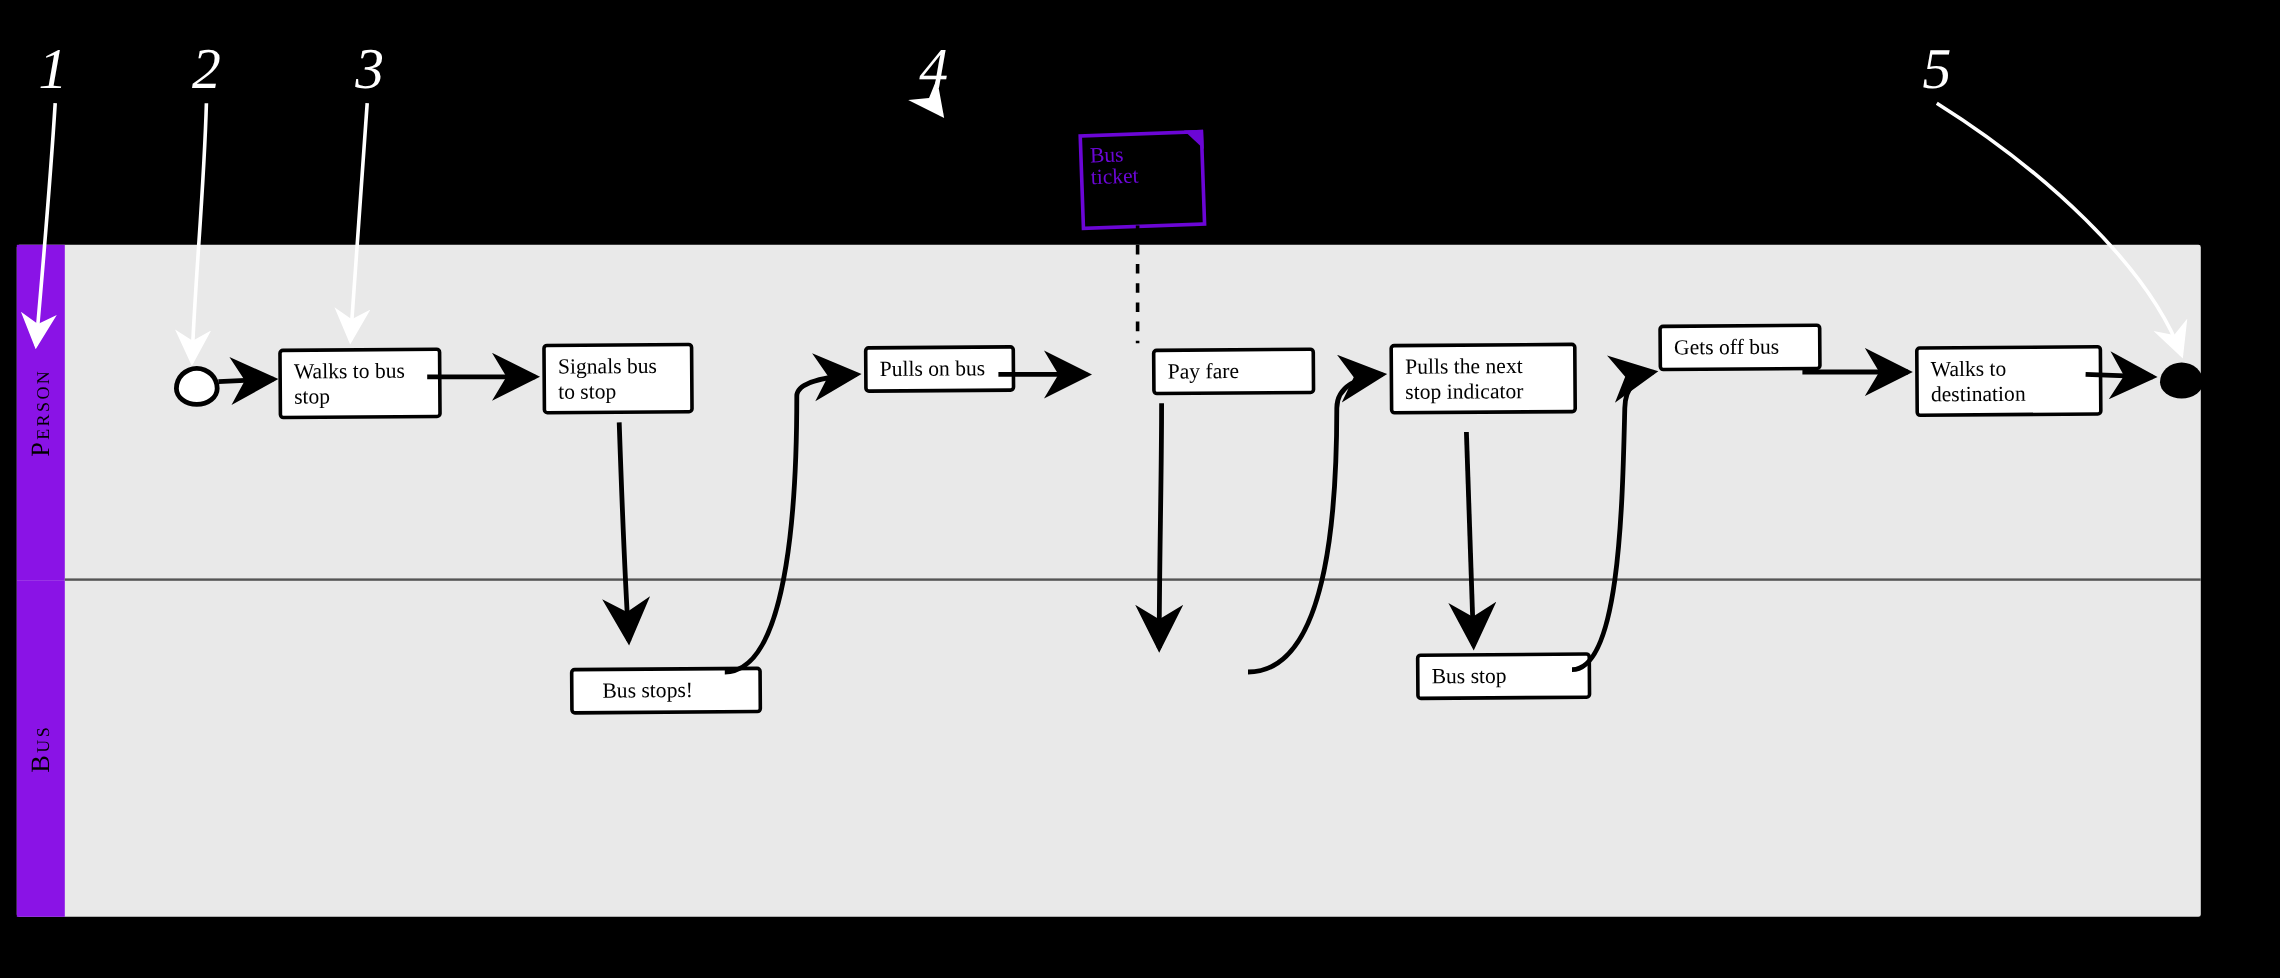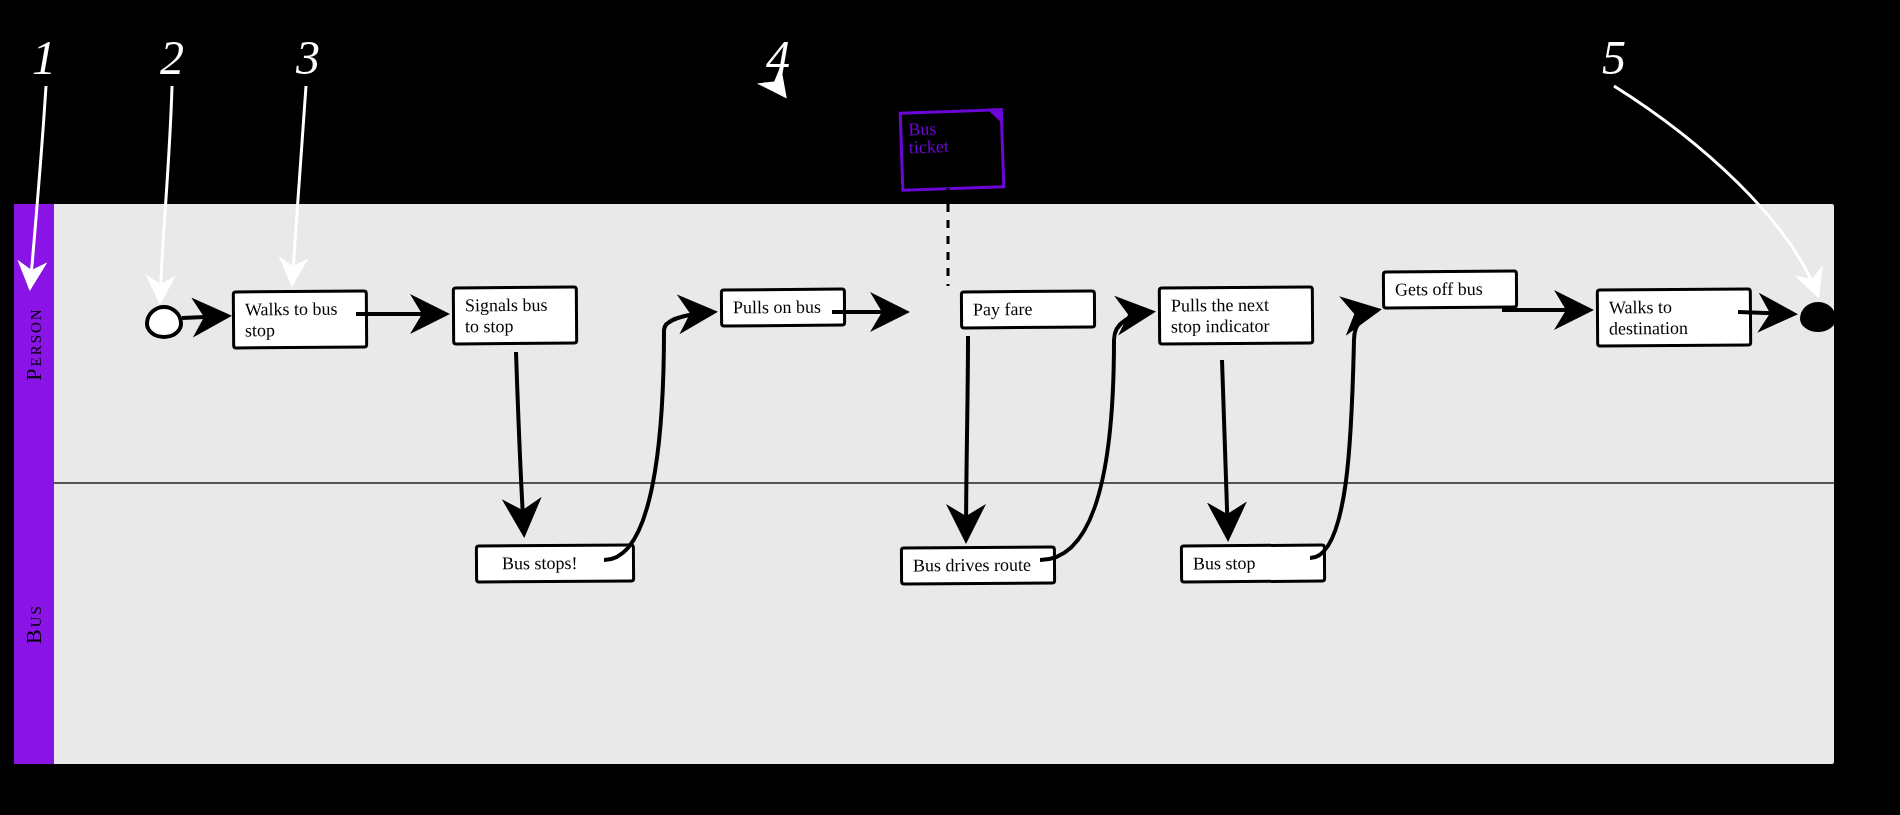"Bus stops!" div.box { top: 544px -> 556px }
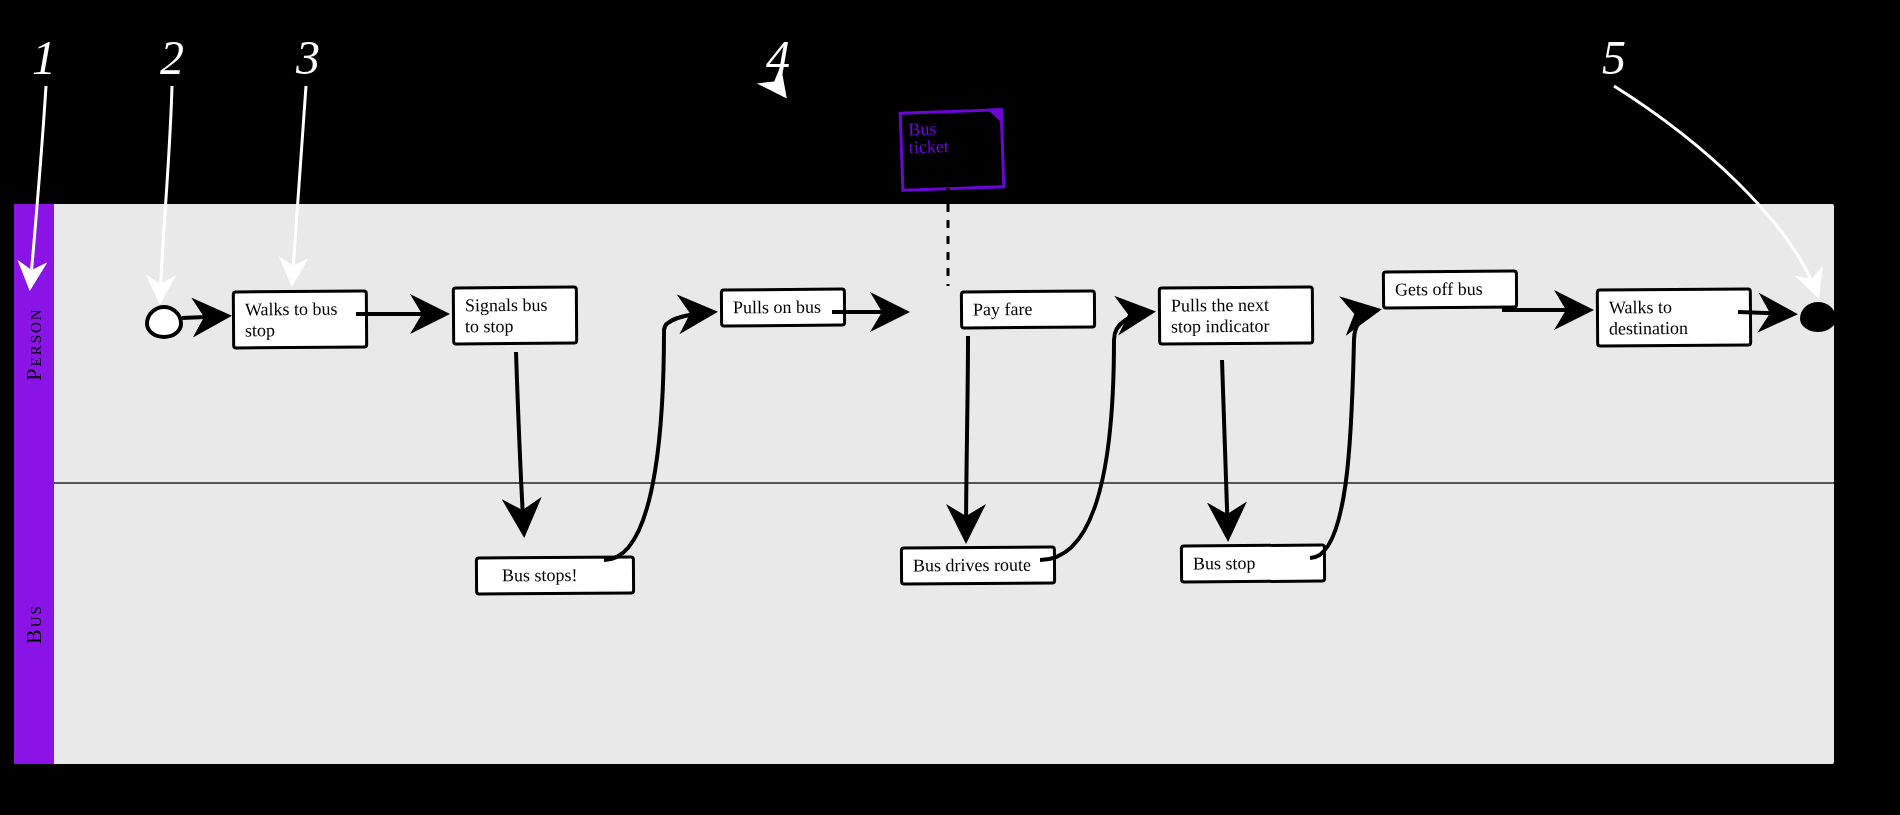"Bus drives route" div.box { html: <div>Bus drives route</div> -> none }
